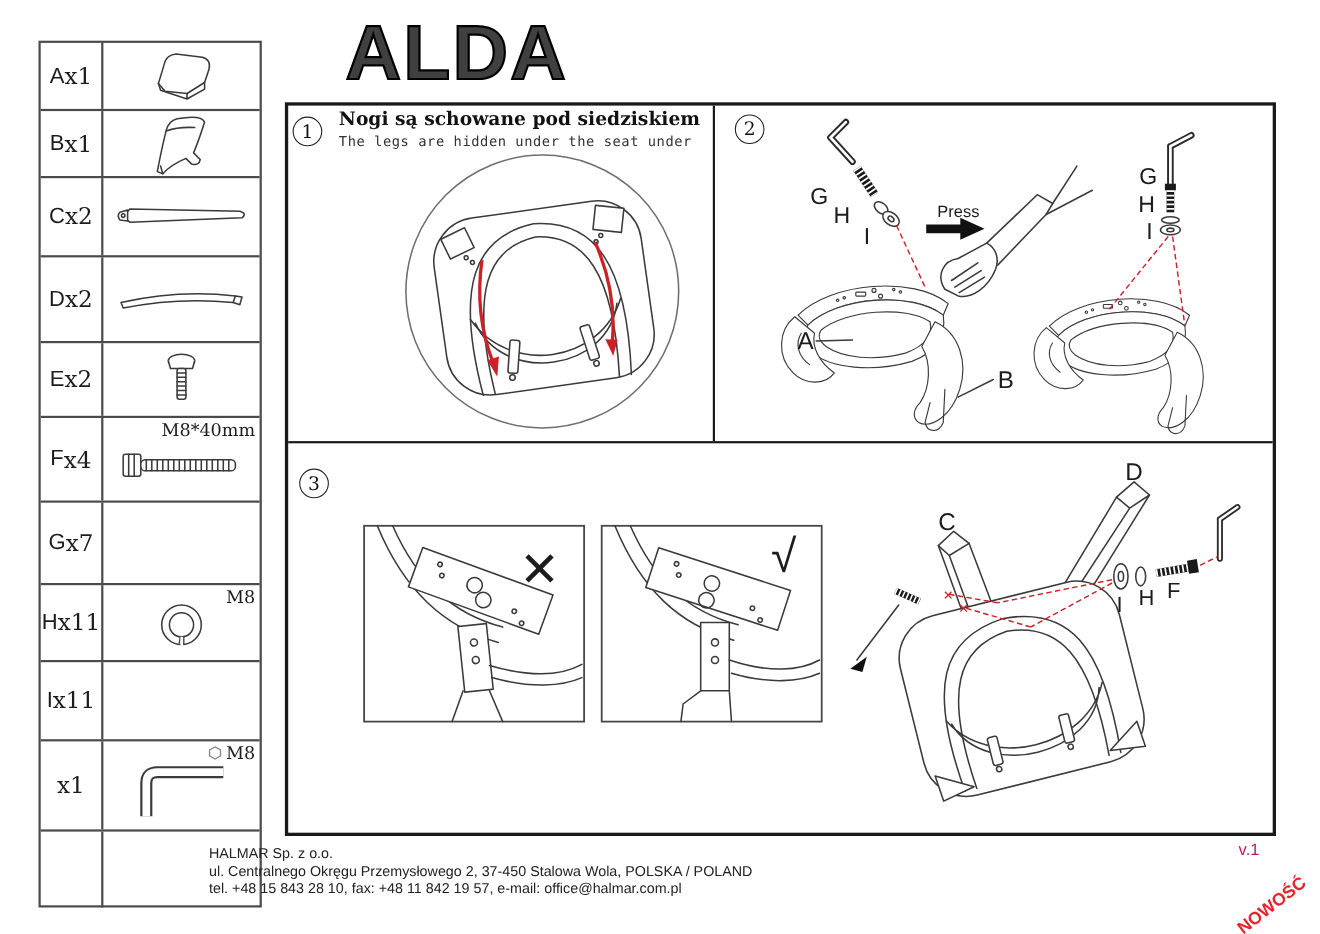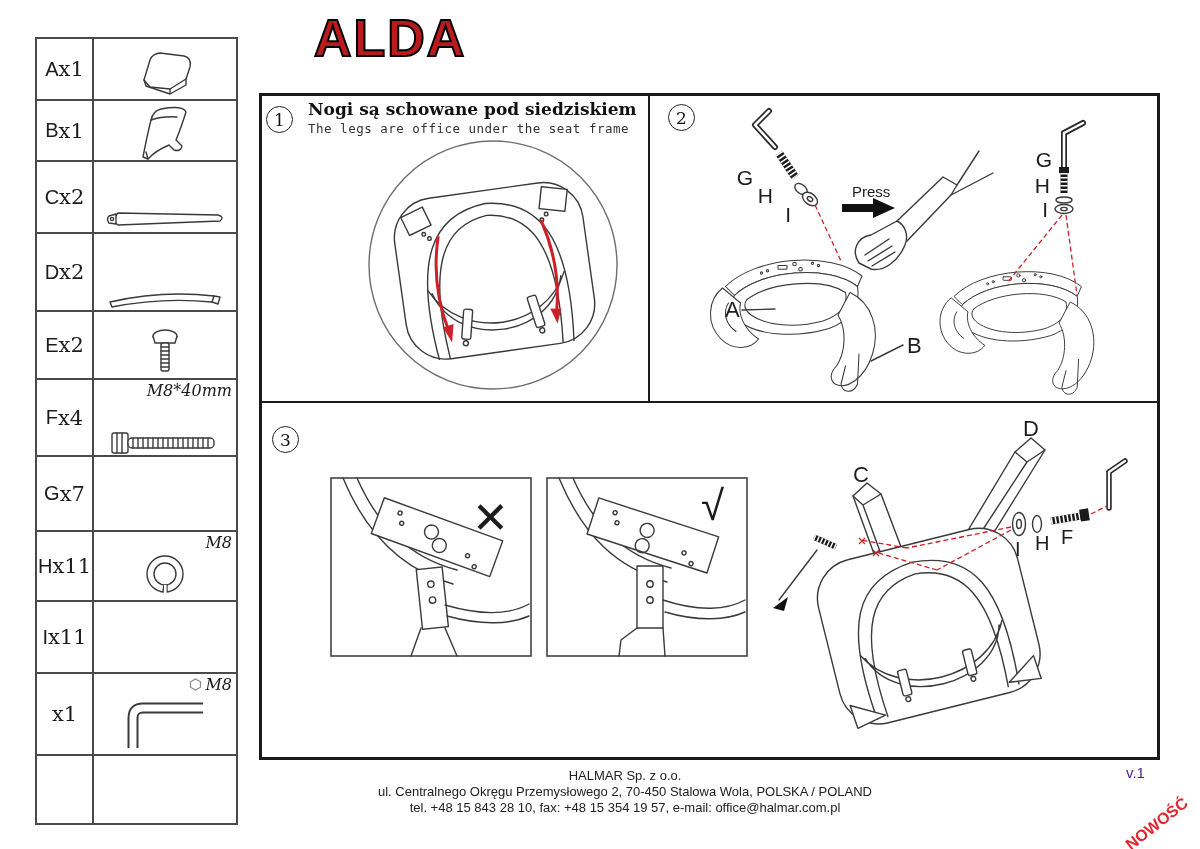"ALDA" .title { color: #b91c1c -> #404040; font-size: 52px -> 70px }
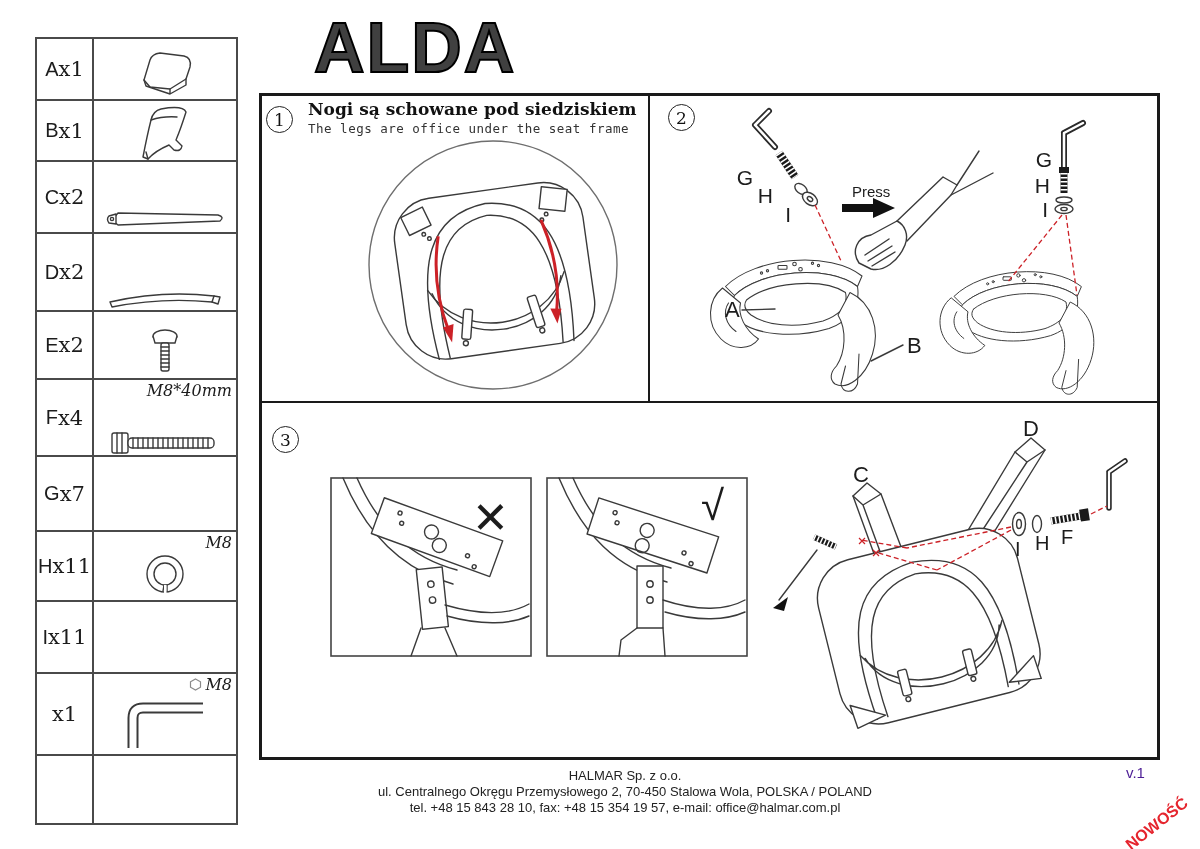"The legs are office under" div.cap-en { text: office under the seat frame -> hidden under the seat under }
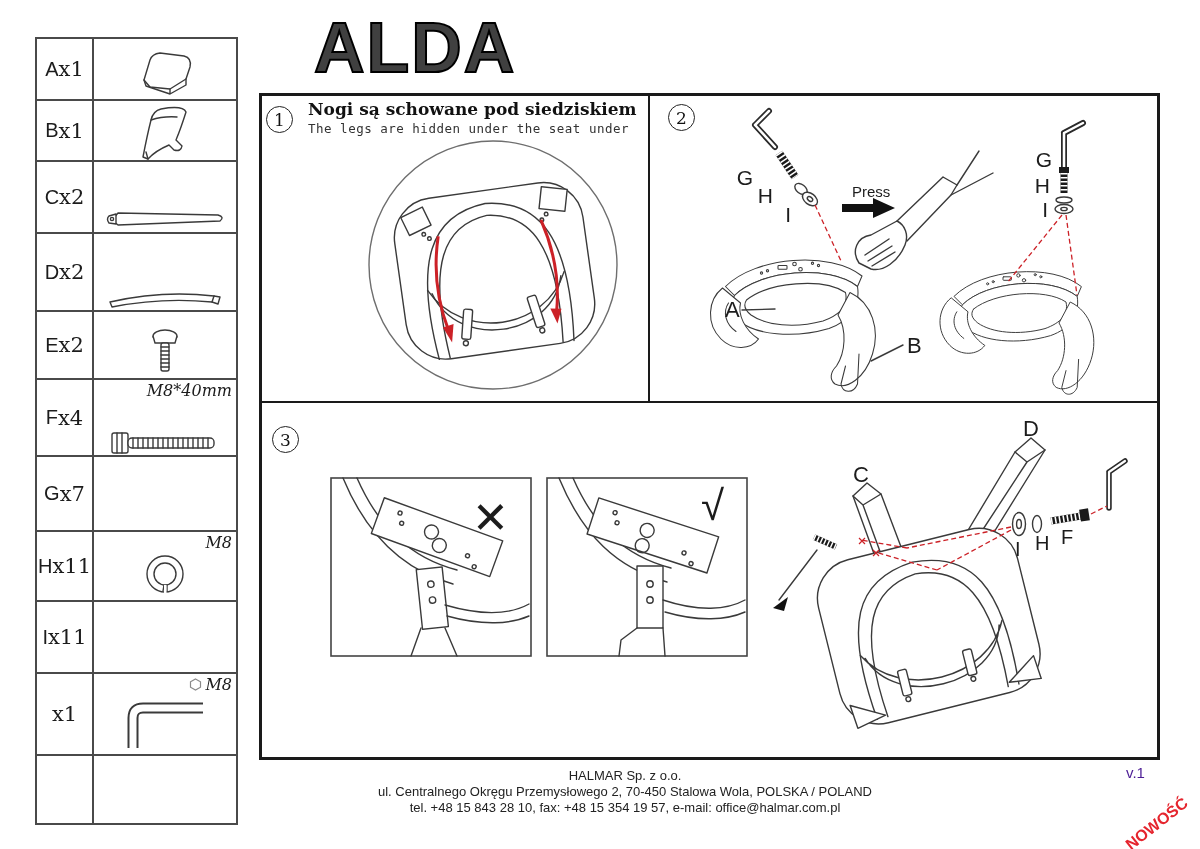"M8*40mm" .p-img { align-items: flex-end -> center; font-style: italic -> none }
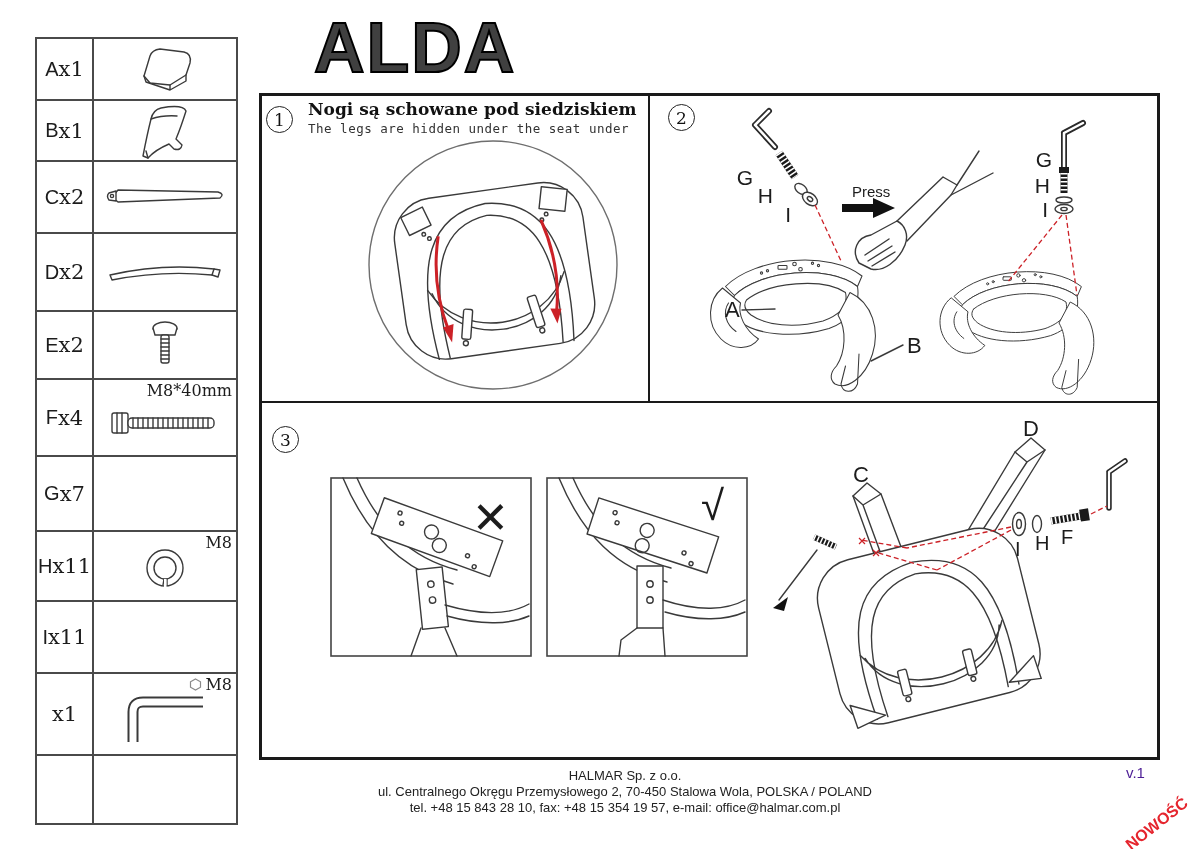"HALMAR Sp. z o.o." .footer { text-align: center -> none }
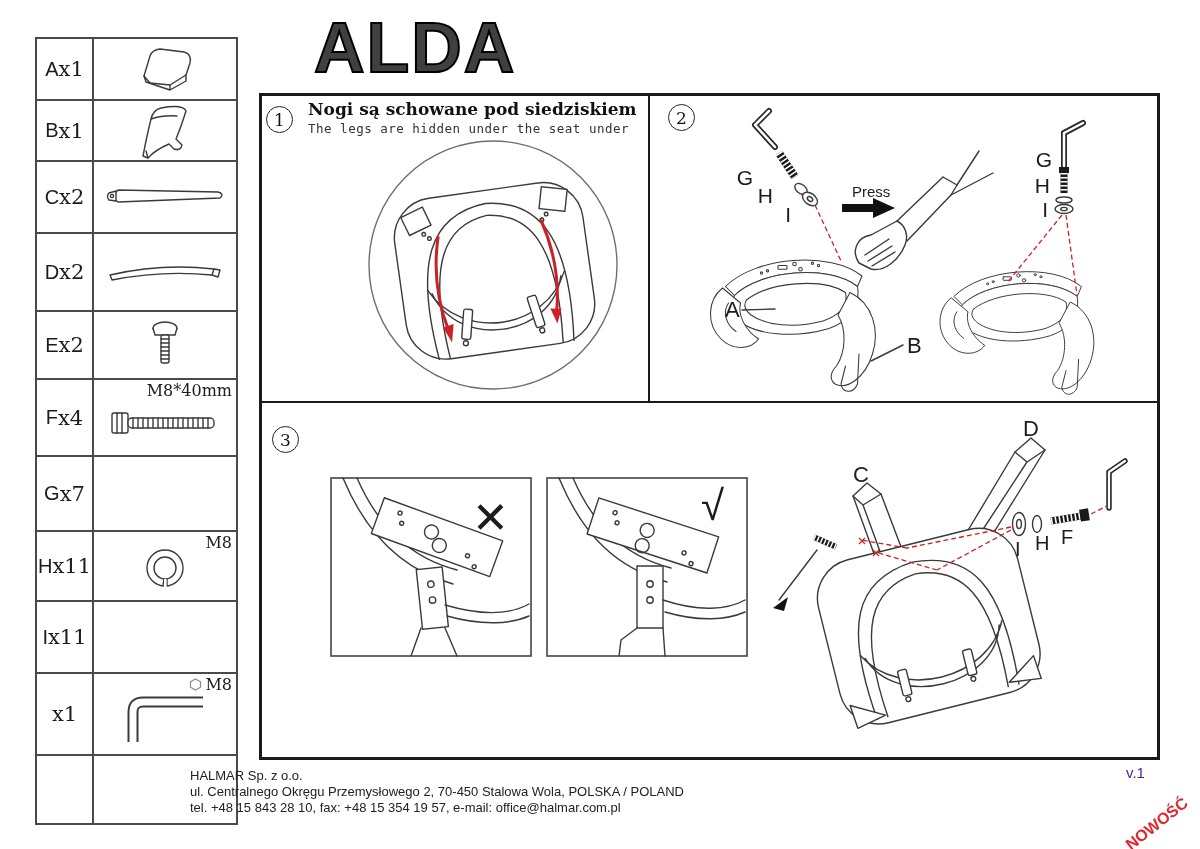"v.1" .version { color: #4c1d95 -> #be185d }
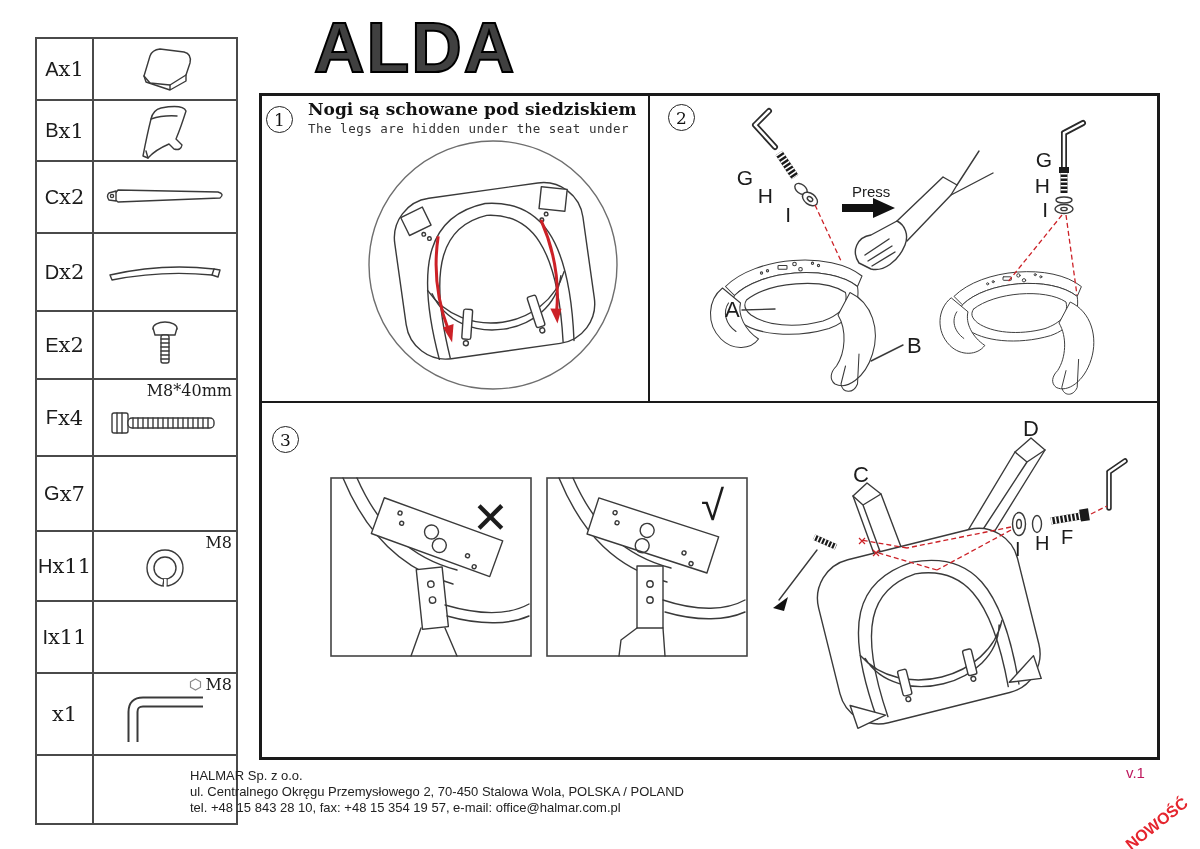"ul. Centralnego Okręgu Przemysłowego 2," div { text: 70-450 -> 37-450 }
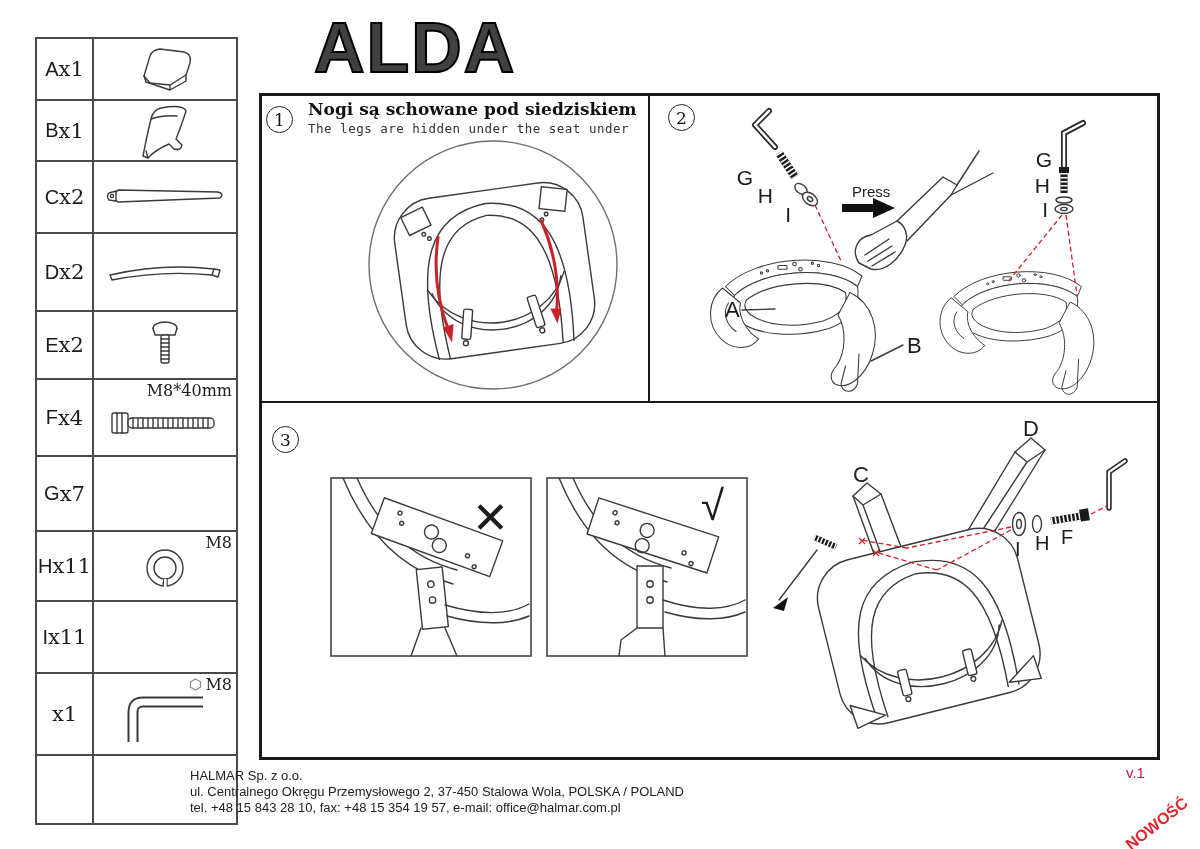"tel. +48 15 843 28" div { text: 15 354 -> 11 842 }
